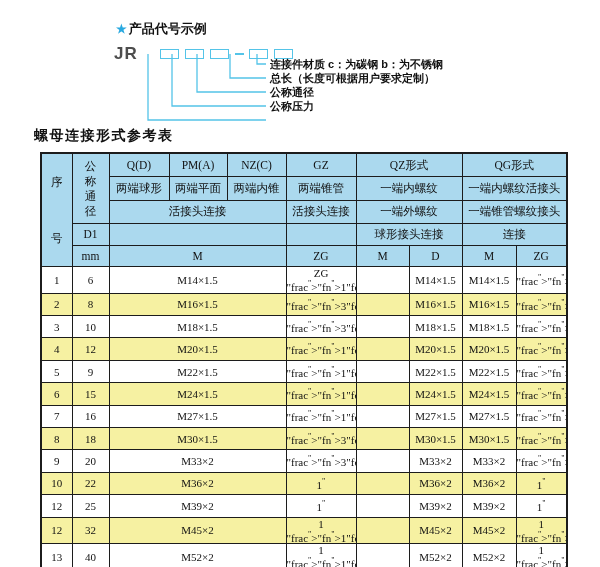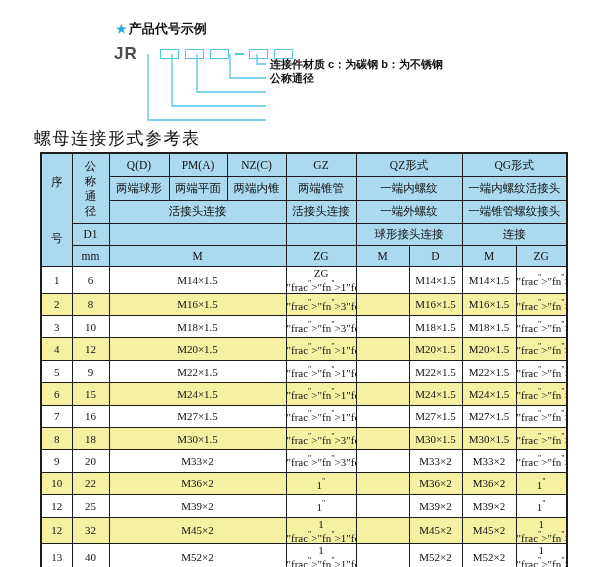"总长（长度可根据用户要求定制）" div.code-label { html: none -> <div>总长（长度可根据用户要求定制）</div> }
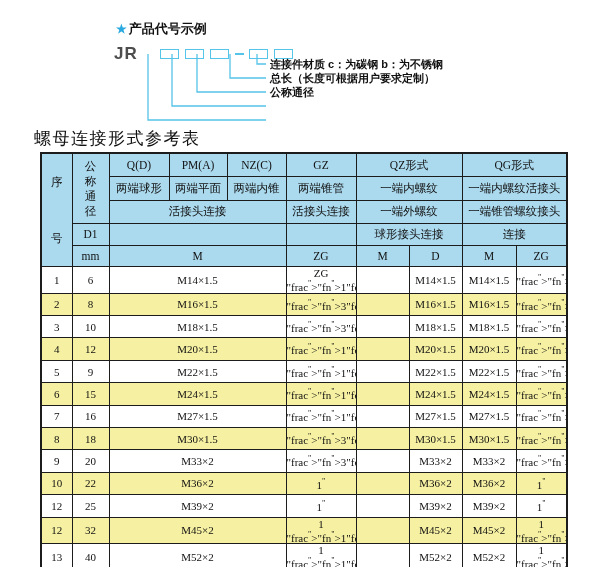"公称压力" div.code-label { html: none -> <div>公称压力</div> }
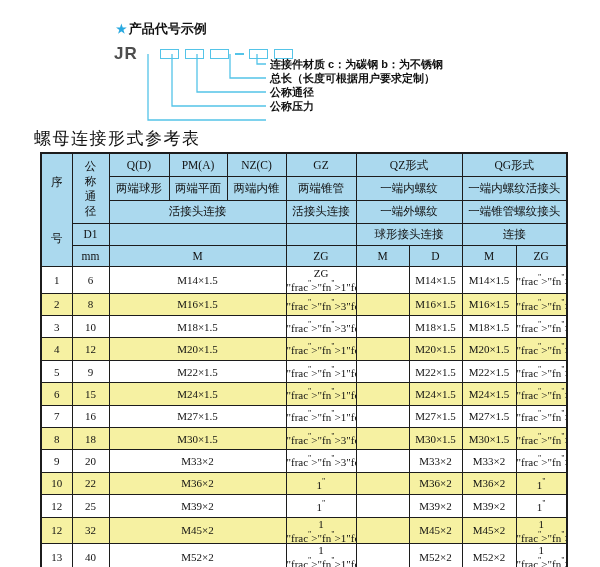"螺母连接形式参考表" .table-title { font-size: 17px -> 14px; font-weight: normal -> bold }
